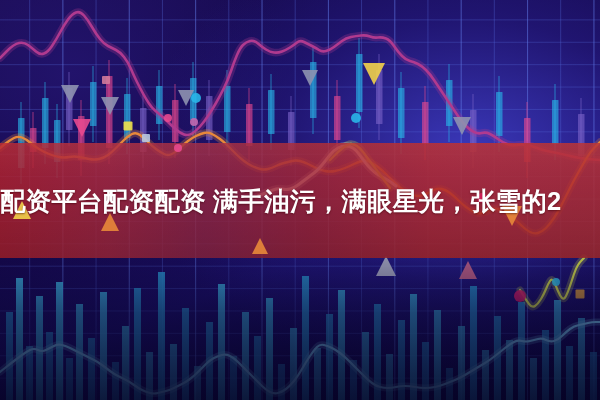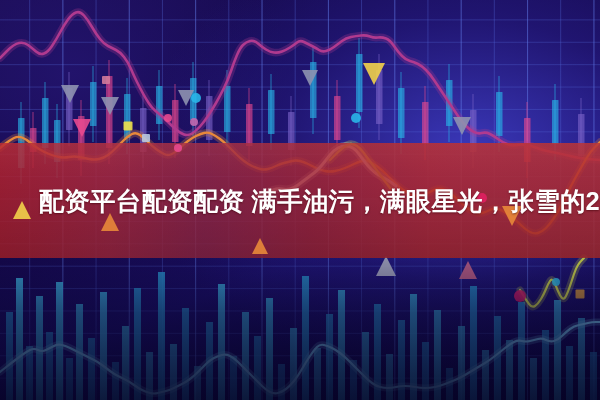"配资平台配资配资 满手油污，满眼星光，张雪的2" #headline { align-items: flex-end -> flex-start }
